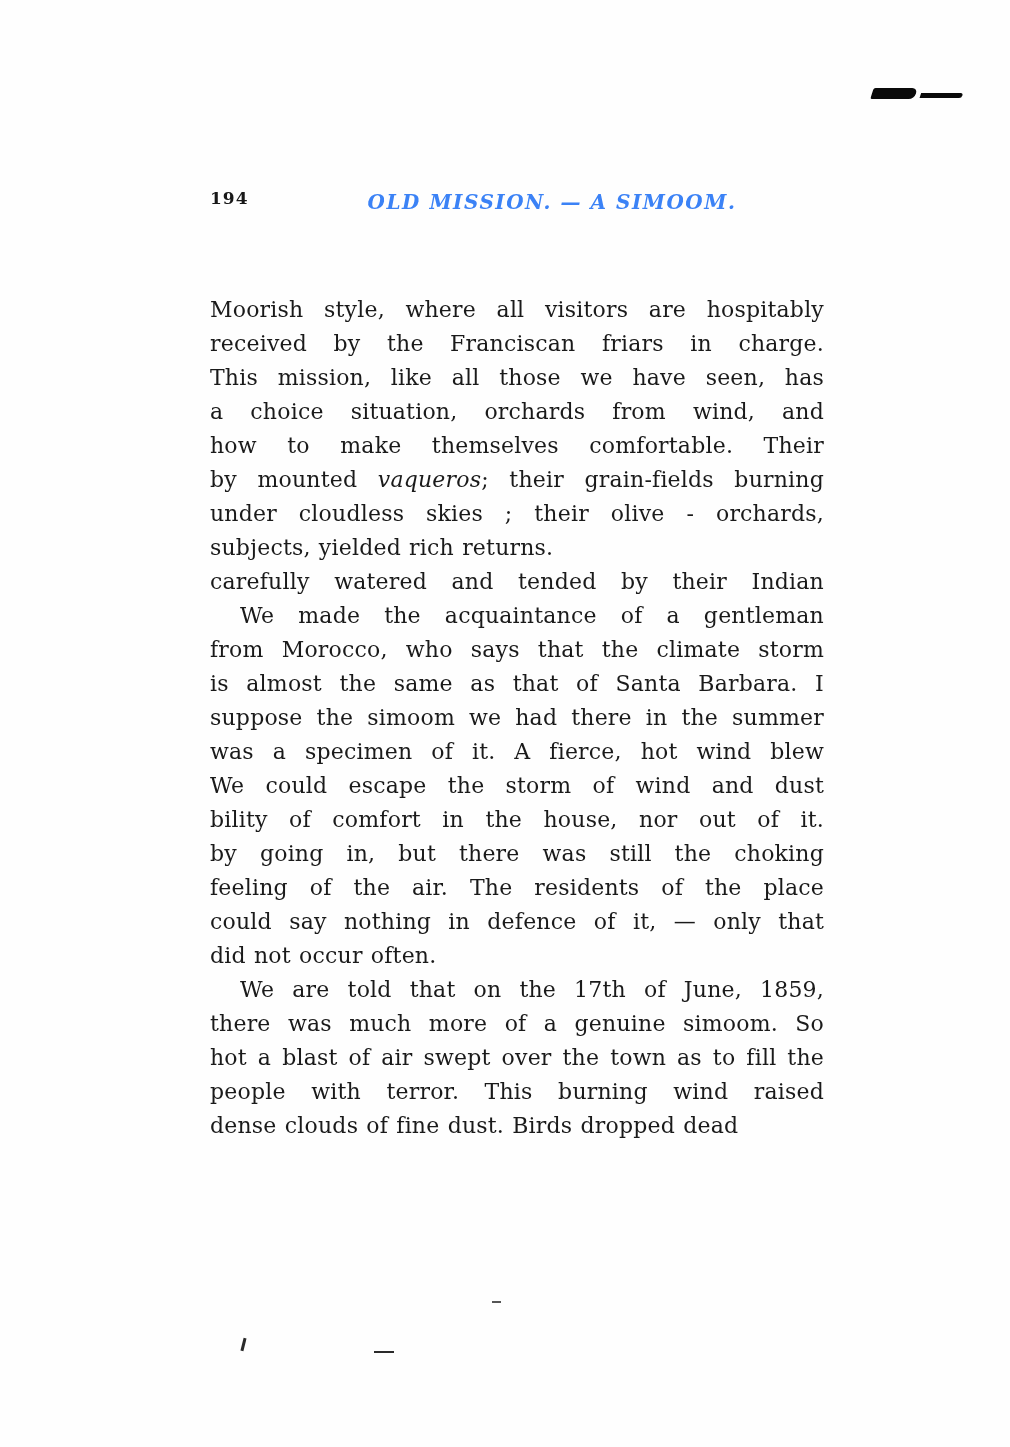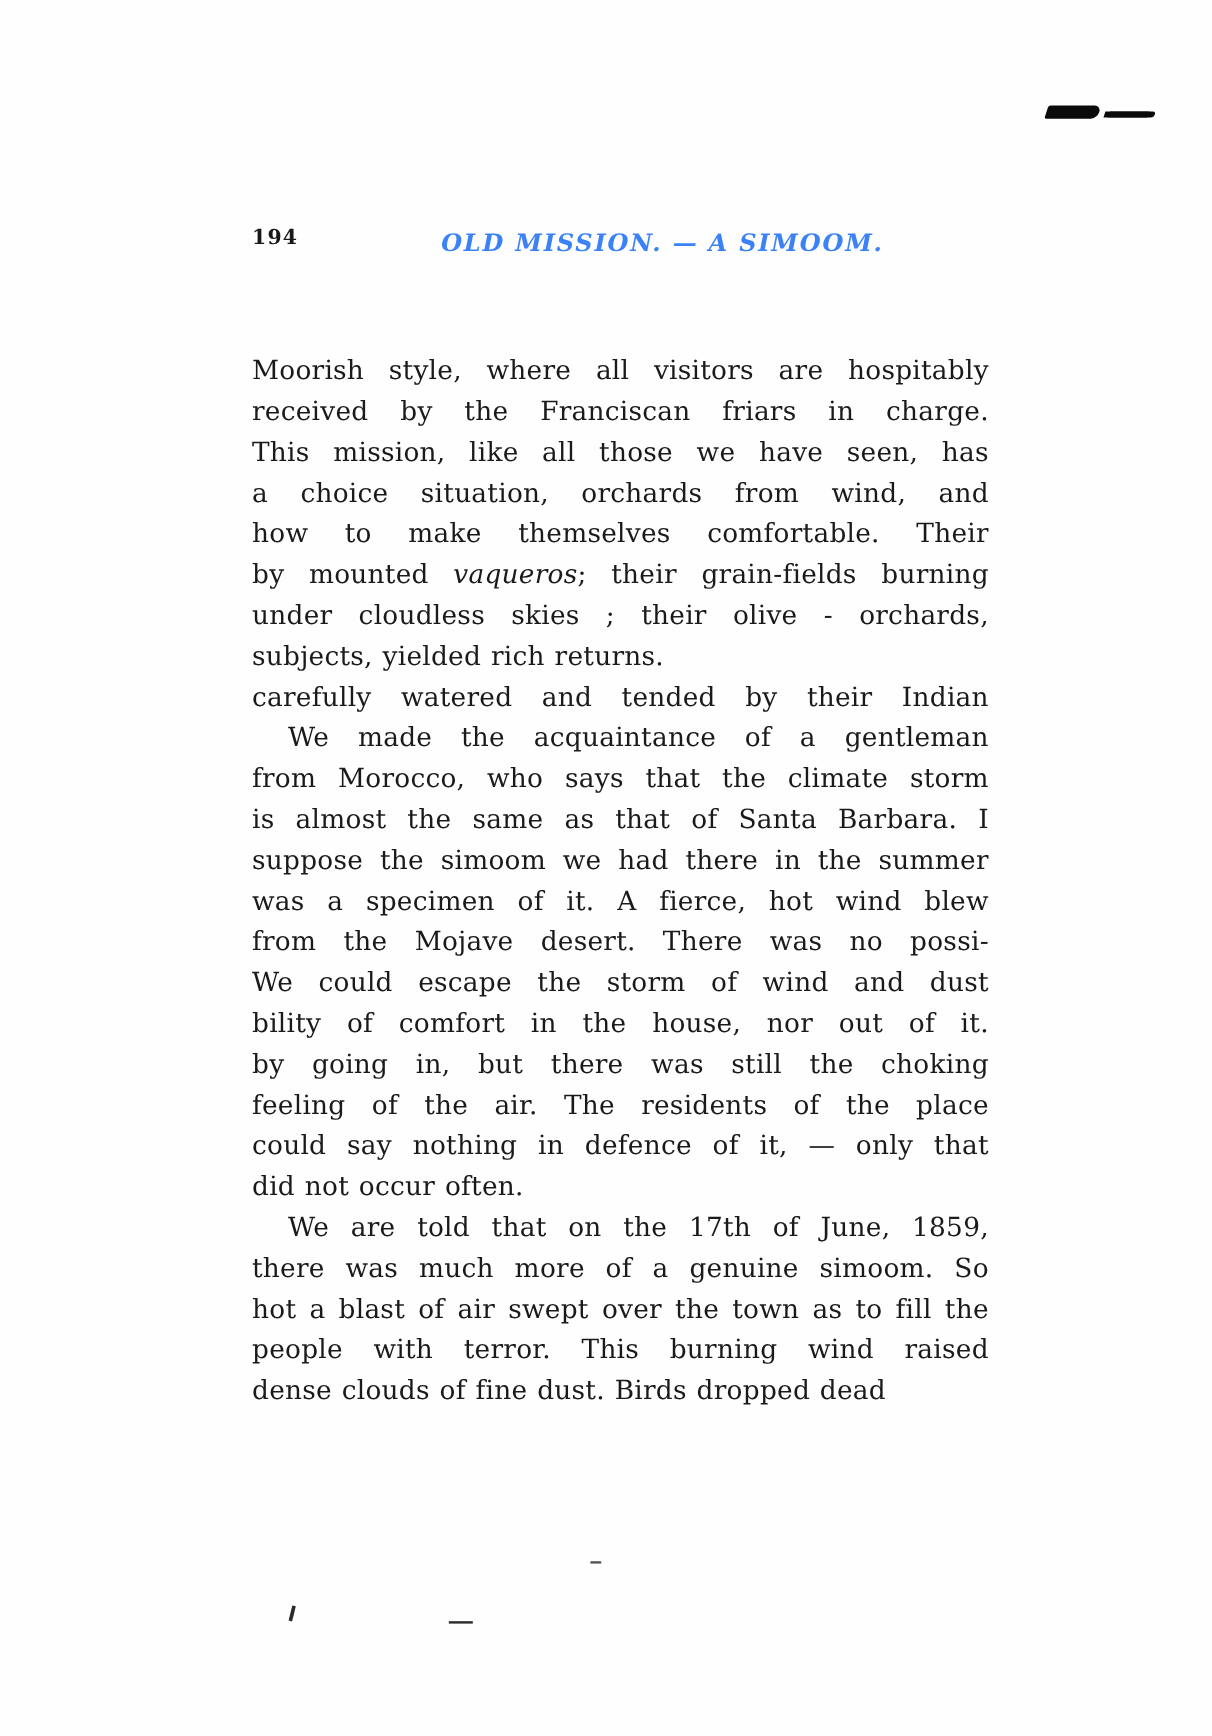"from the Mojave desert. There" div.line { html: <div><span>from the Mojave desert. There was no possi-</span></div> -> none }
